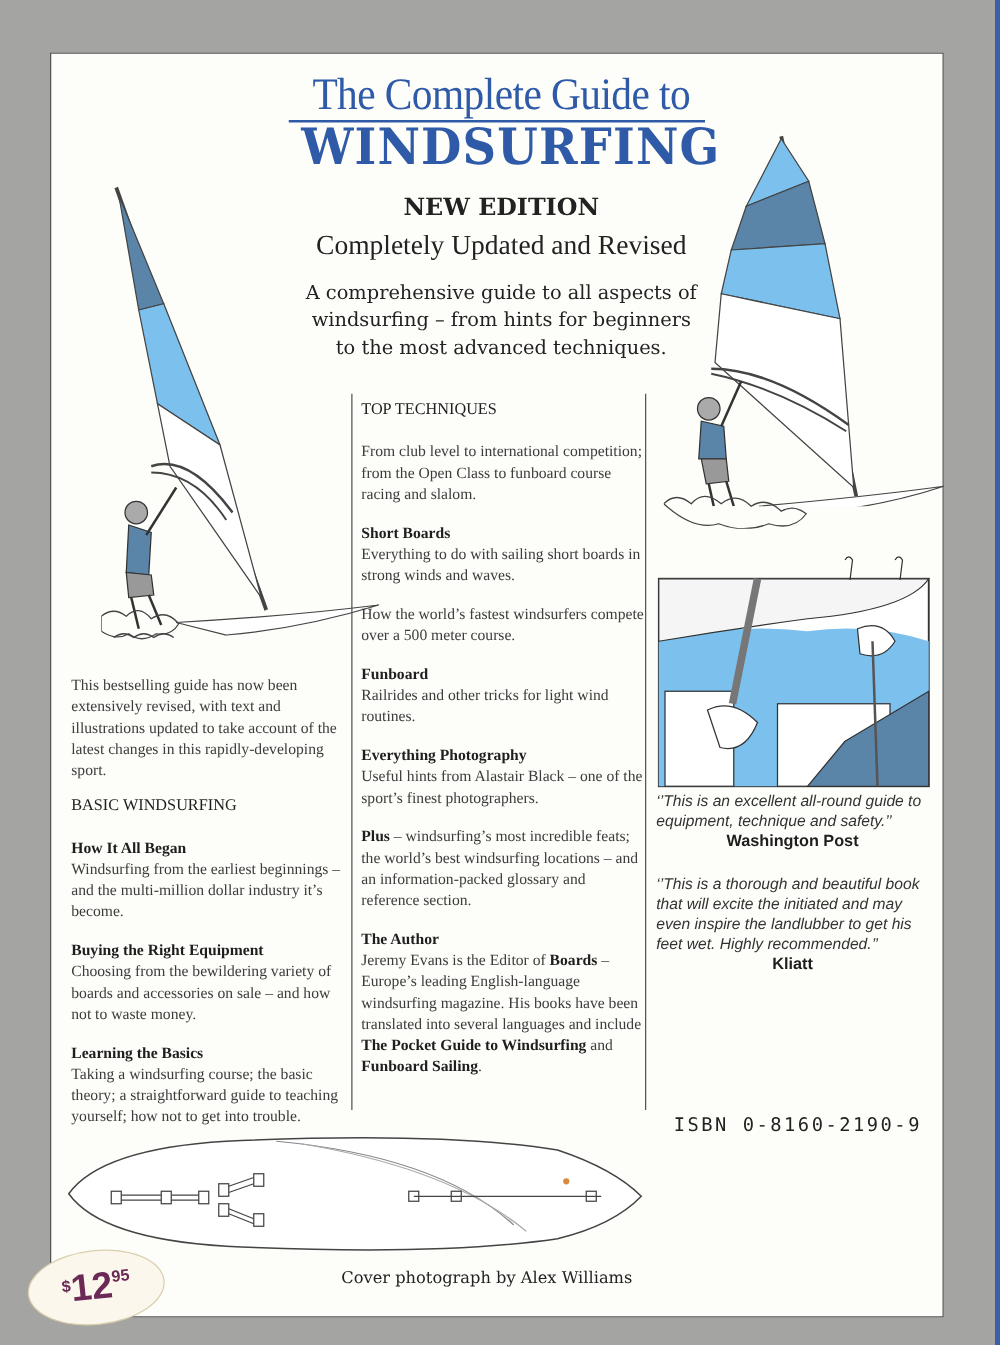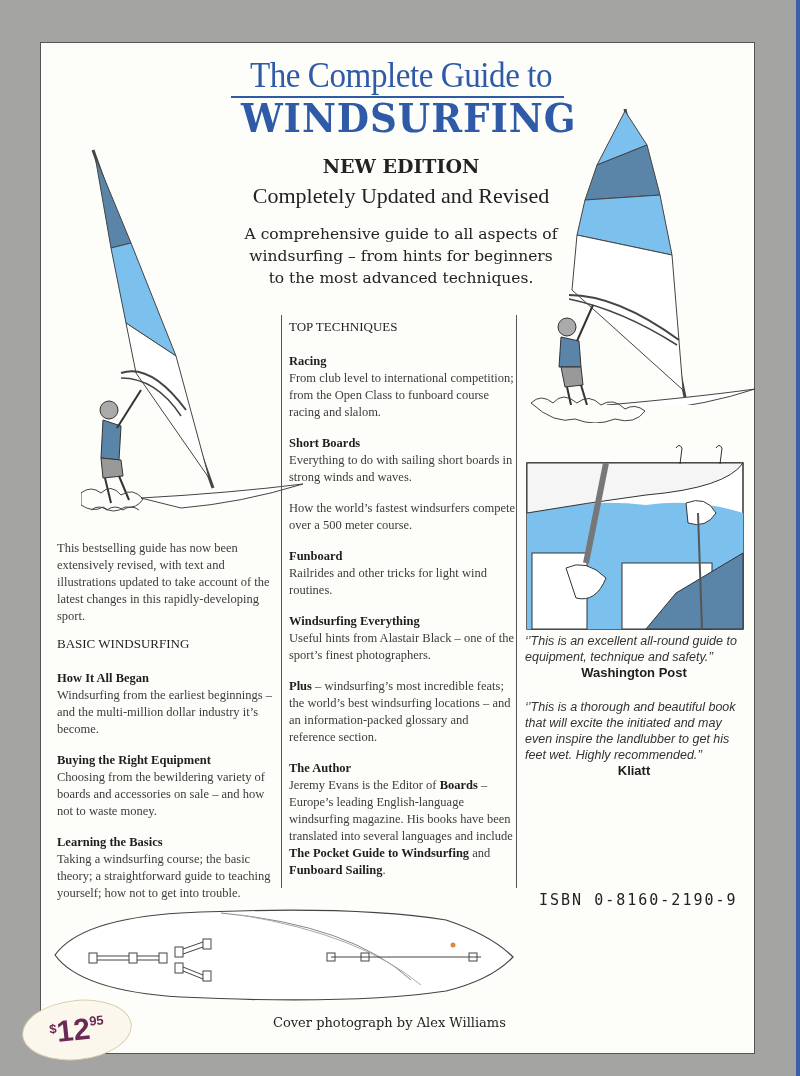"Racing" div.head { html: <div>Racing</div> -> none }
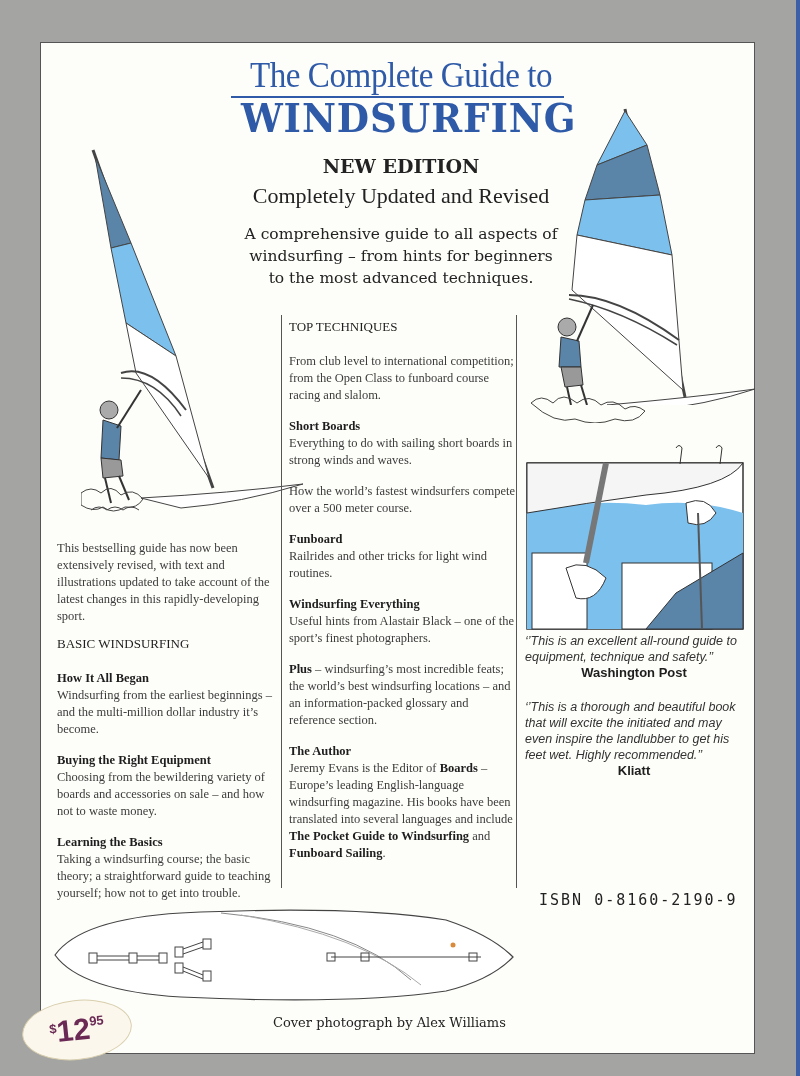"Windsurfing Everything" div.head { text: Windsurfing Everything -> Everything Photography }
